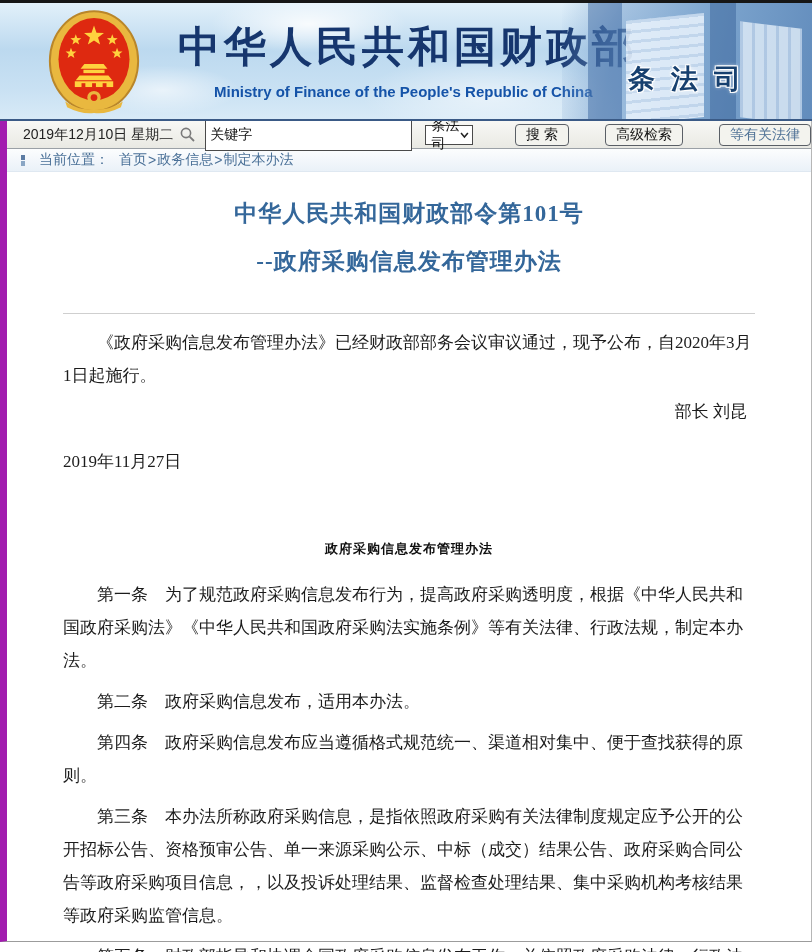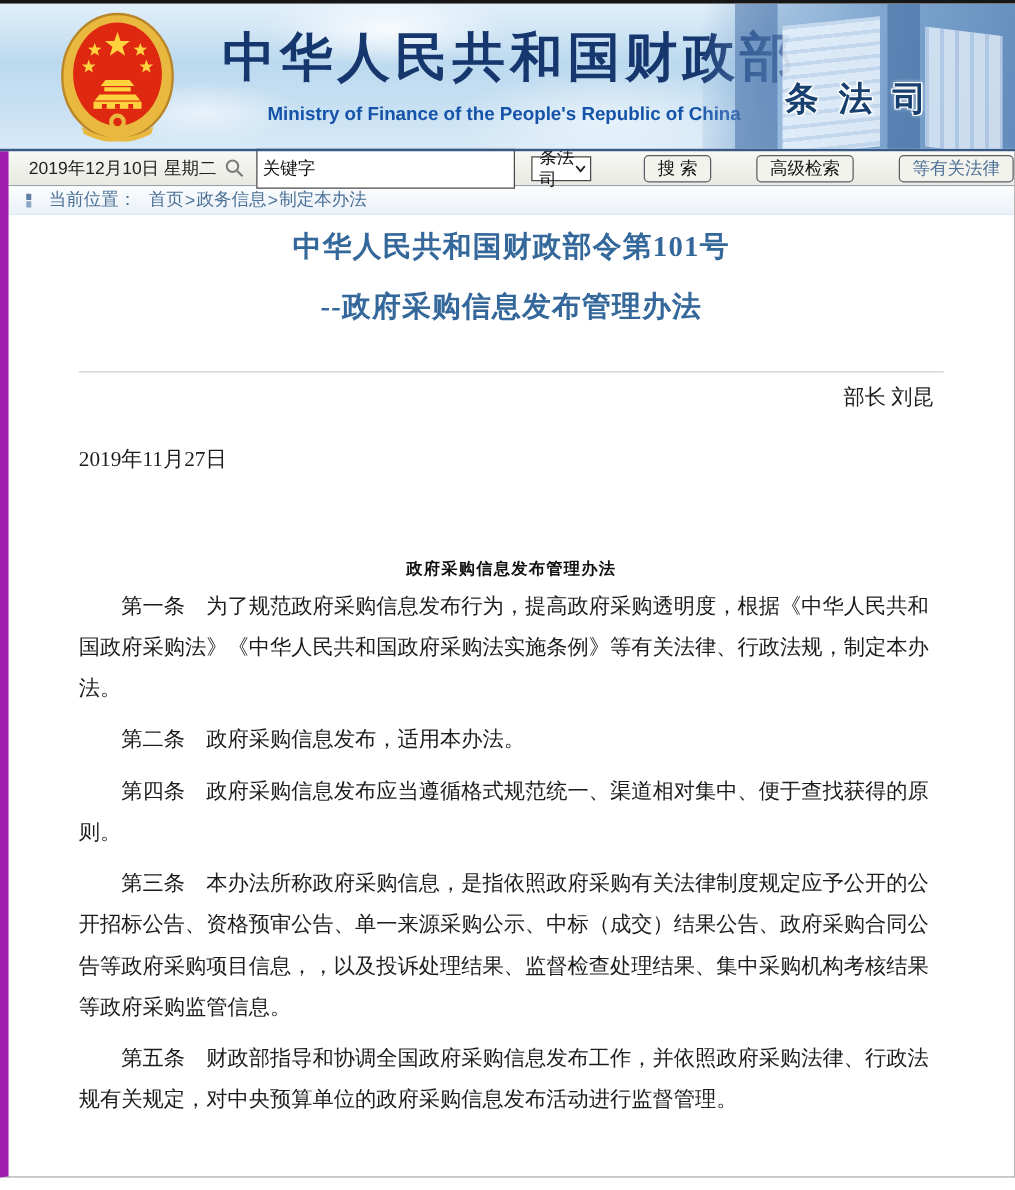"中华人民共和国财政部令第101号" .t1 { padding-top: 10px -> 26px }
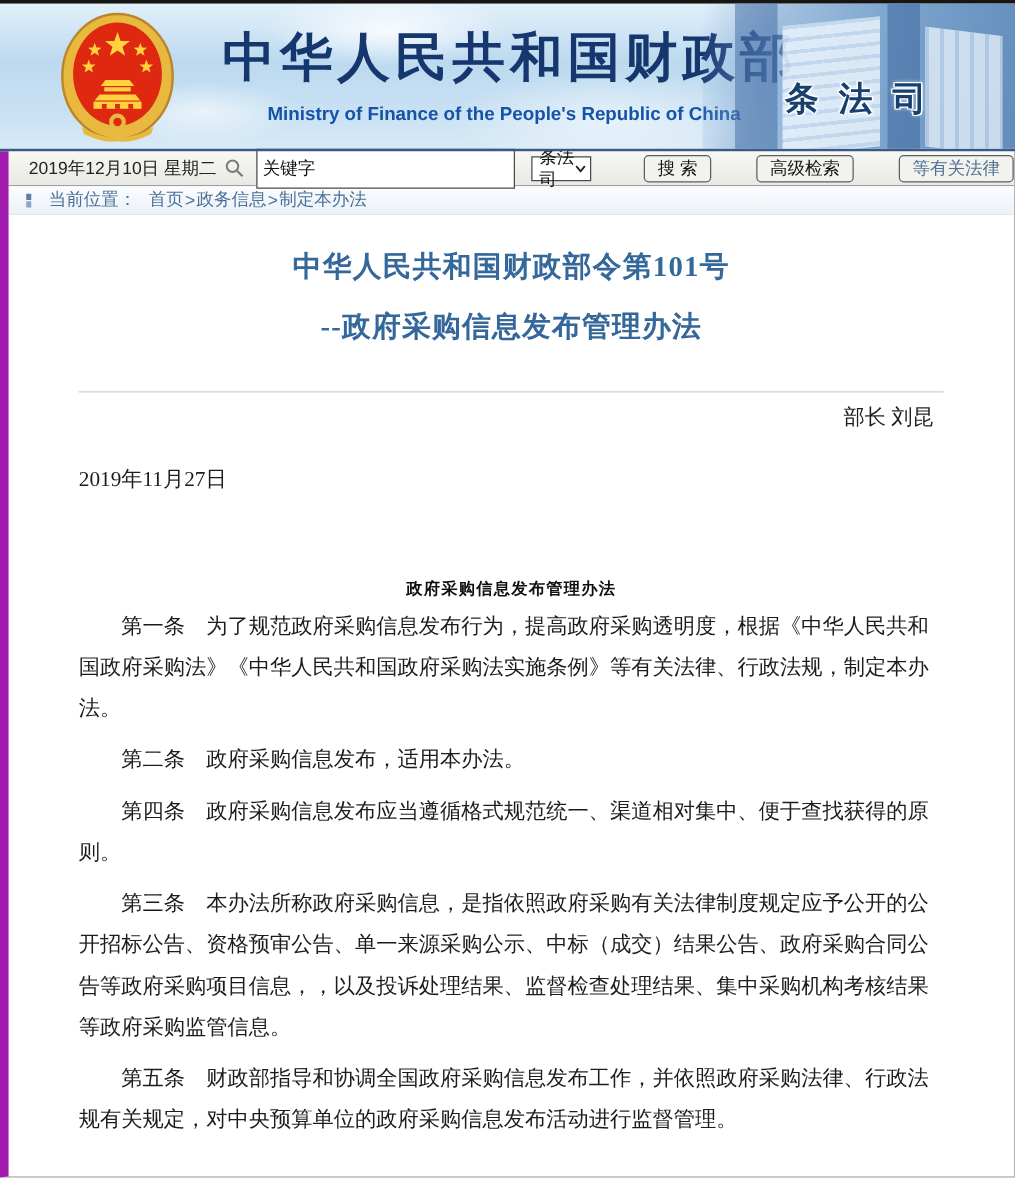"《政府采购信息发布管理办法》已经财政部部务会议审议通过，现予公布，自2020年3" p.para { html: none -> <p>《政府采购信息发布管理办法》已经财政部部务会议审议通过，现予公布，自2020年3月1日起施行。</p> }
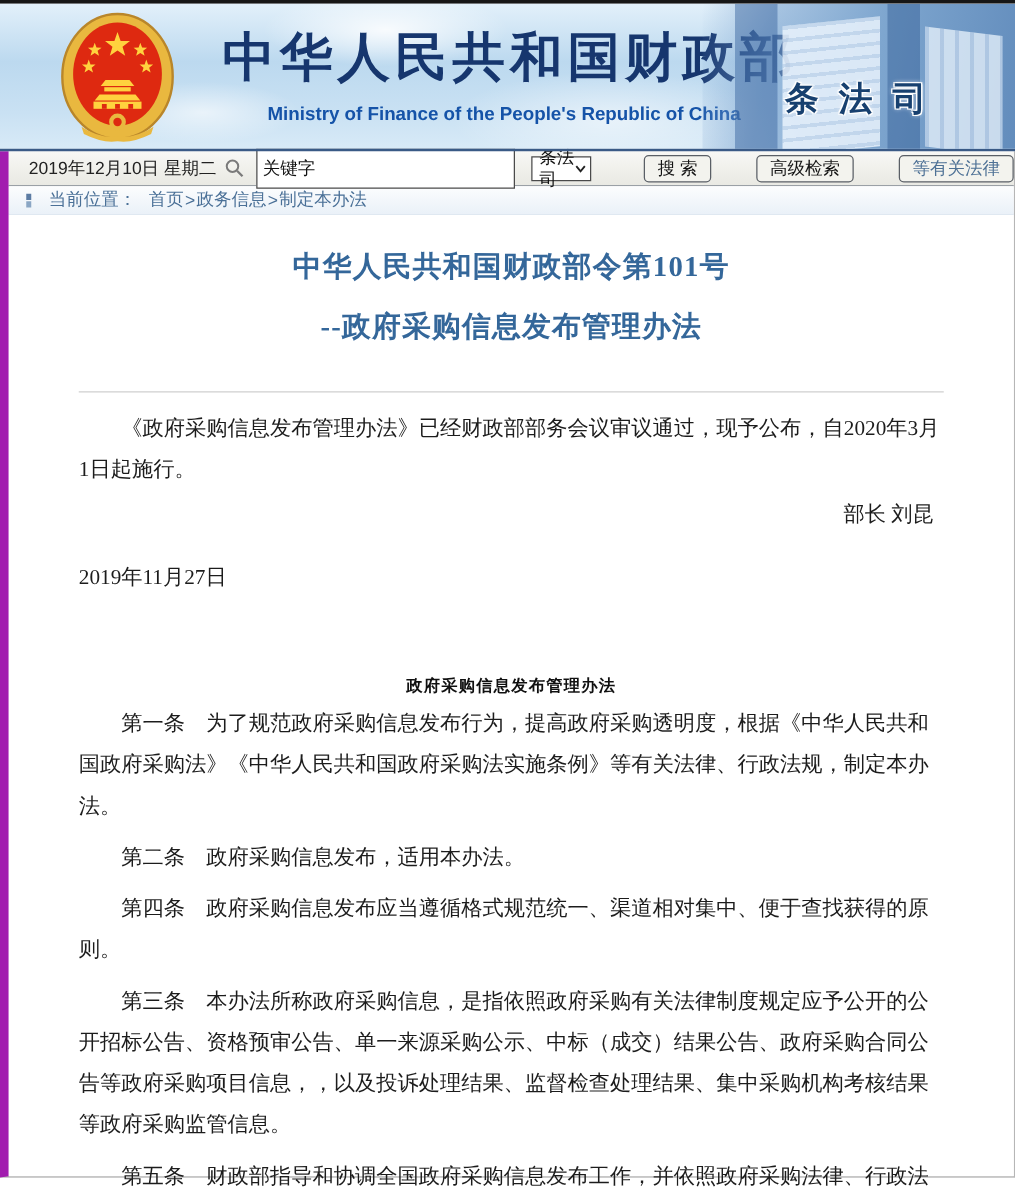"第一条" .a1 { margin-top: 4px -> 20px }
